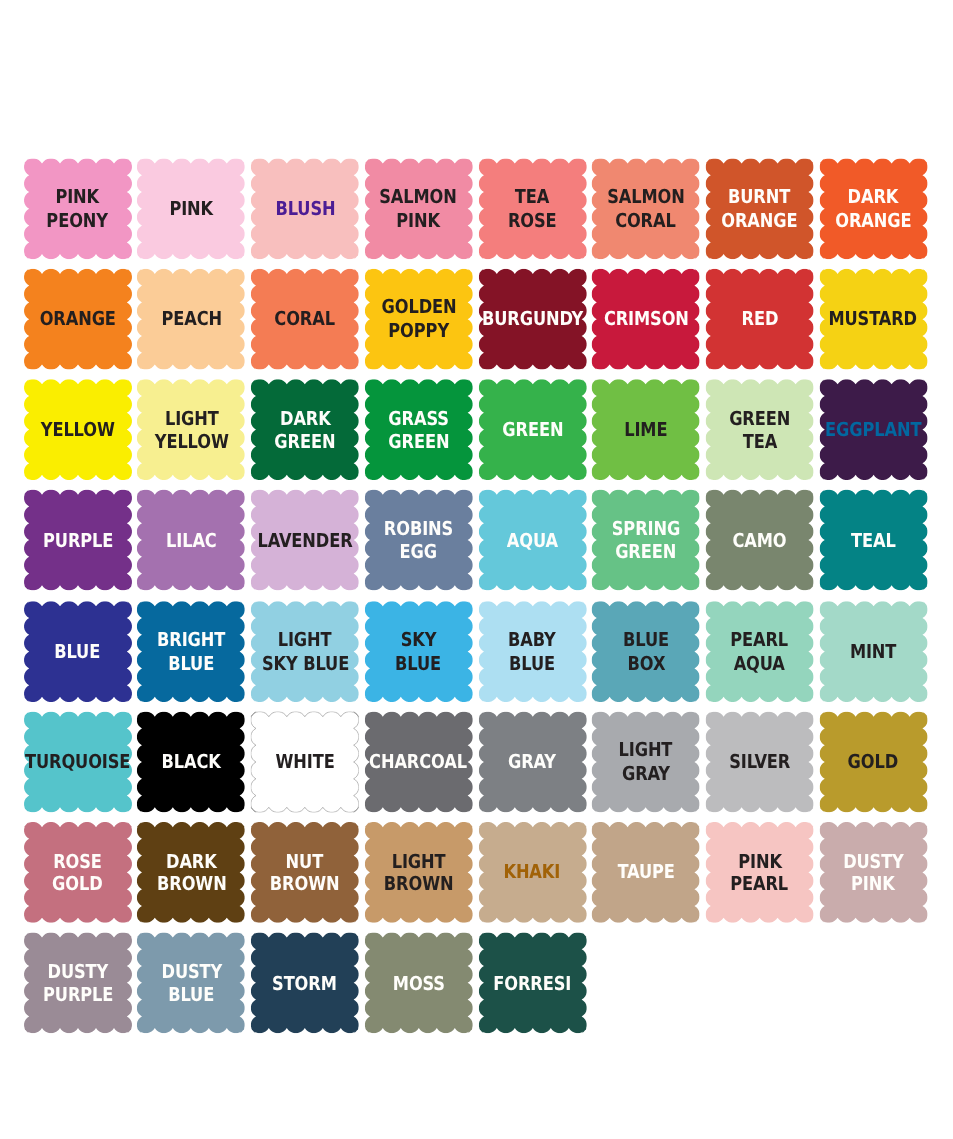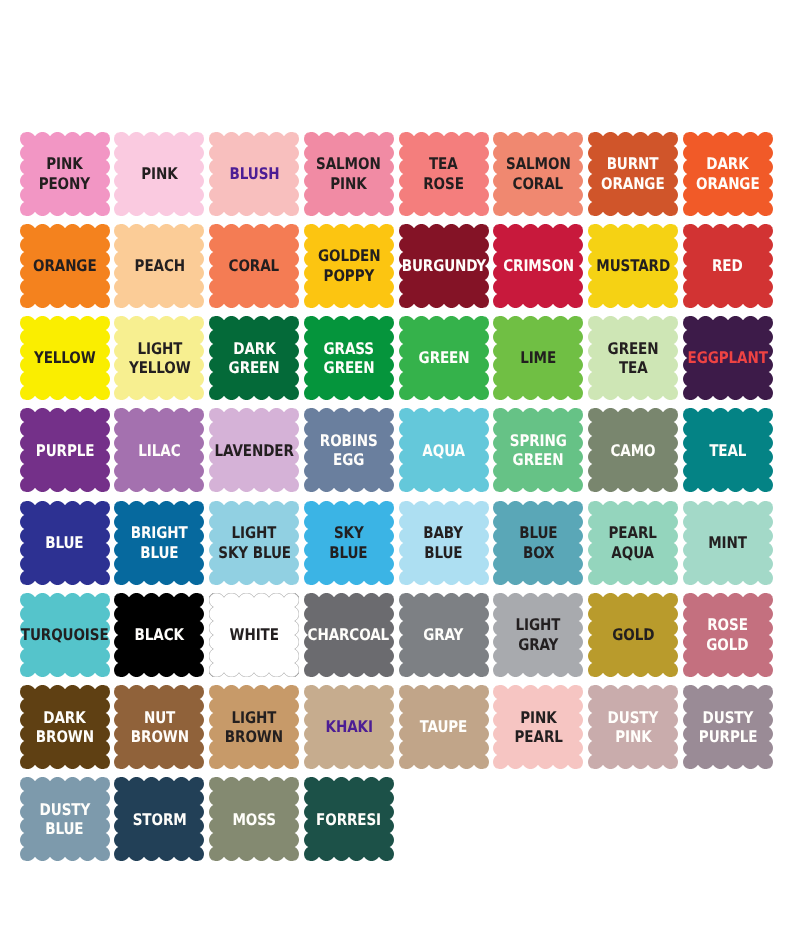"MUSTARD" div.sw { order: before "RED" -> after "RED" }
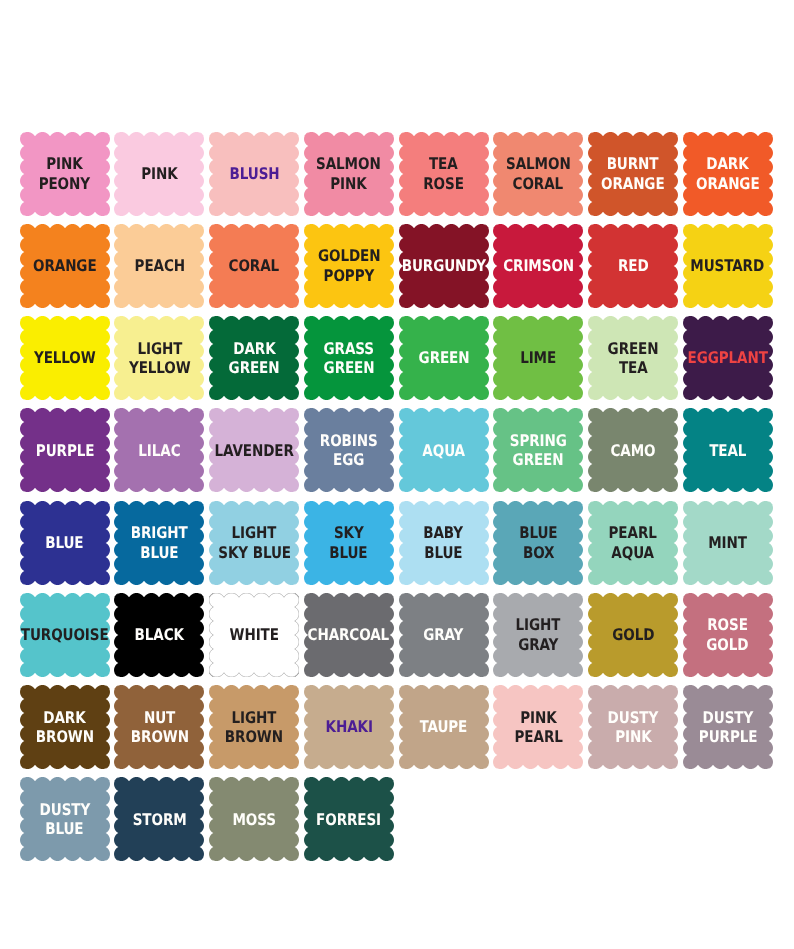"EGGPLANT" div.lab { color: #ef4444 -> #0369a1 }
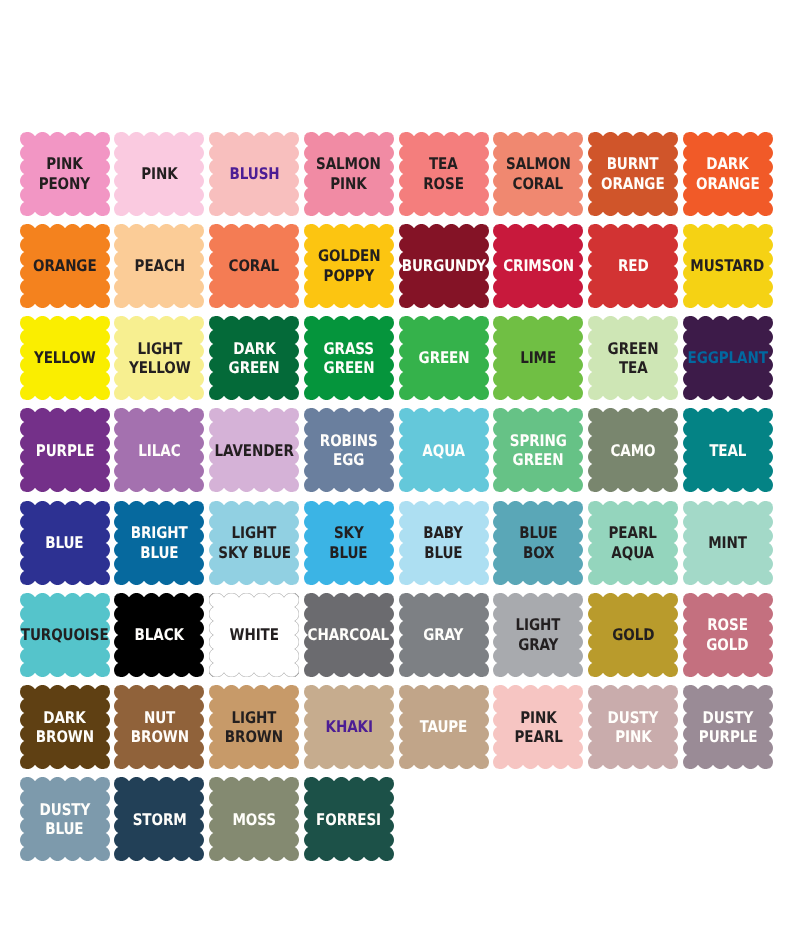"SILVER" div.sw { html: none -> <div> <svg> <use></use> </svg> <div> <span>SILVER</span> </div> </div> }
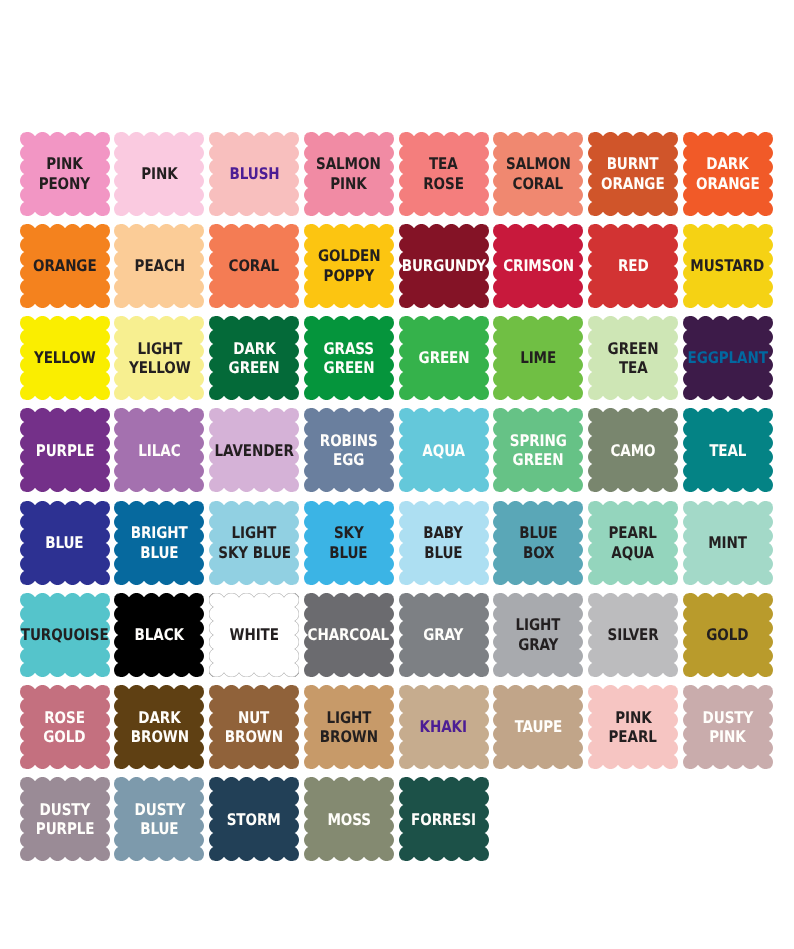"KHAKI" div.lab { color: #4c1d95 -> #a16207 }
